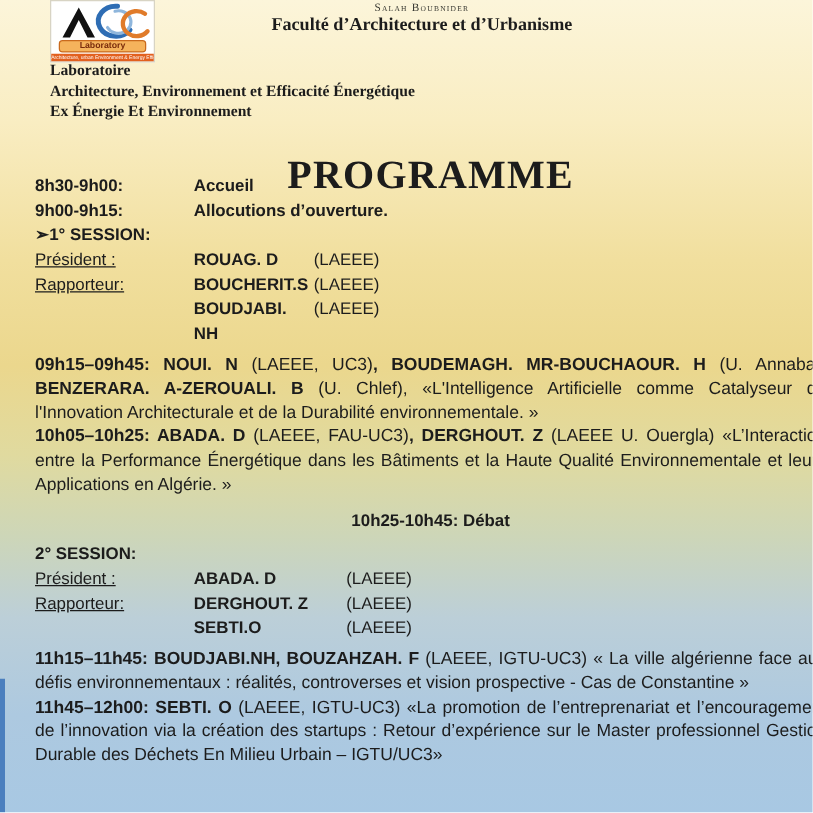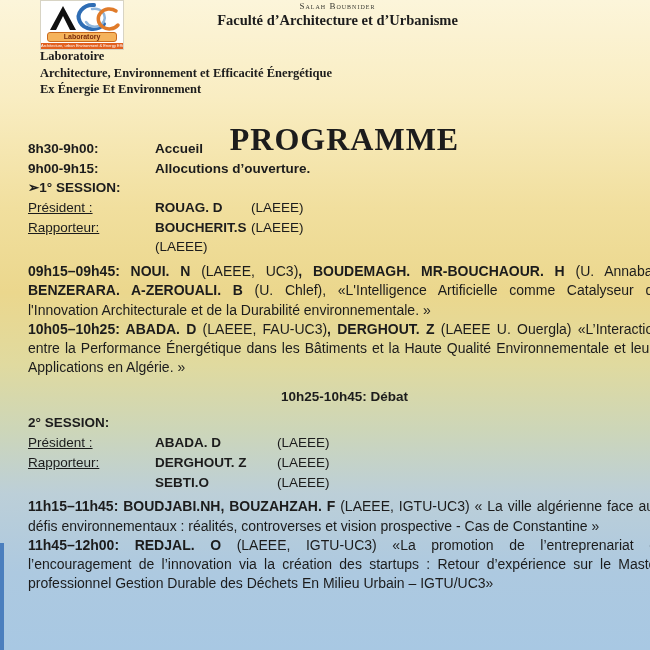"BOUDJABI. NH" div.rname { html: none -> <div>BOUDJABI. NH</div> }
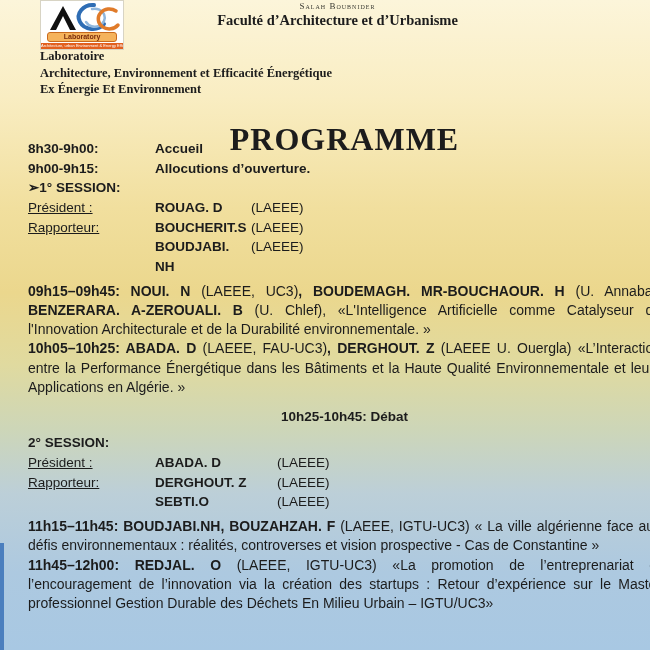"11h45–12h00: REDJAL. O" span.b { text: REDJAL -> SEBTI }
